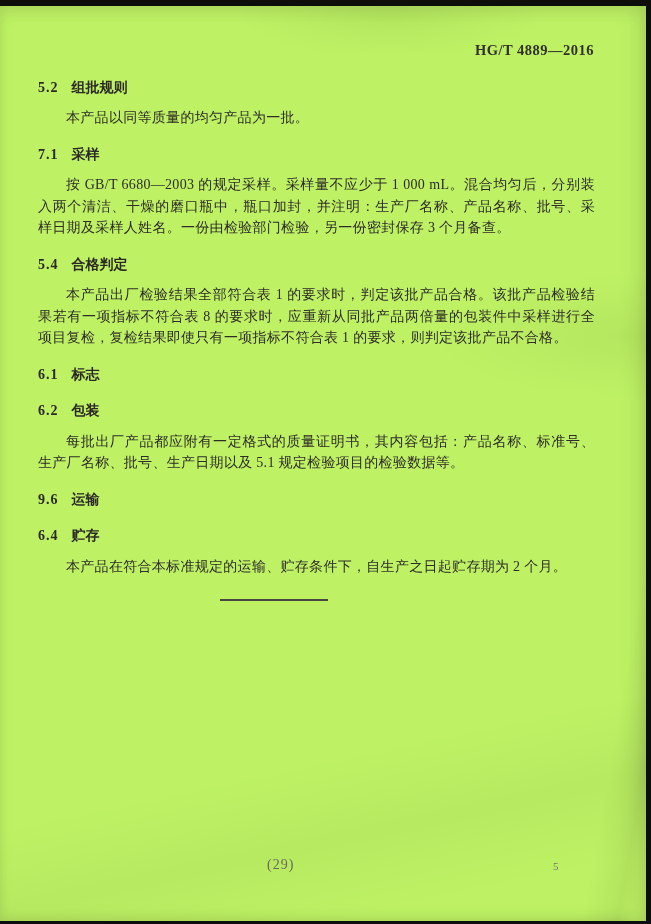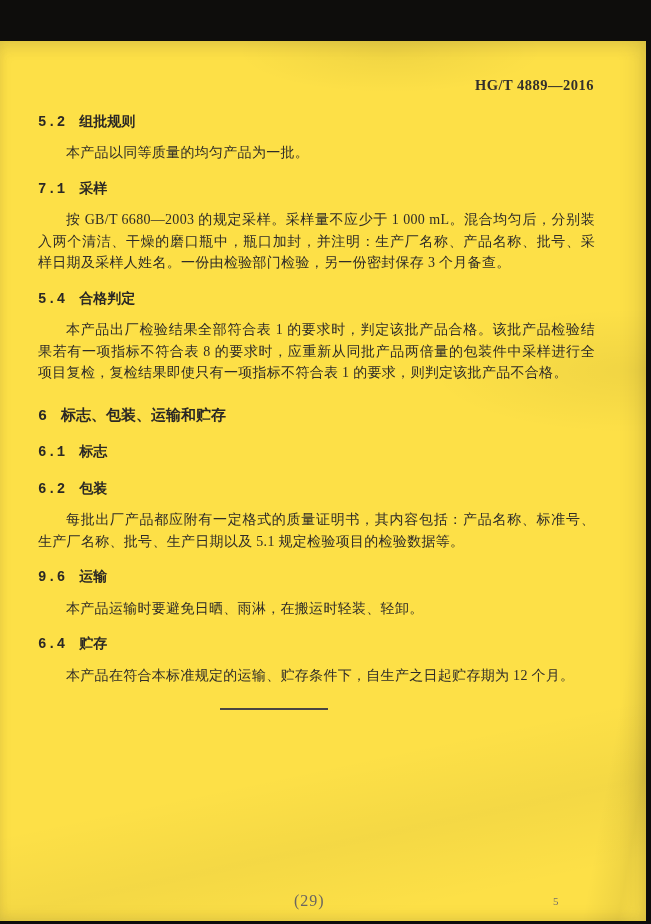"HG/T 4889—2016" .paper { background: #fde047 -> #bef264; margin-top: 35px -> none }
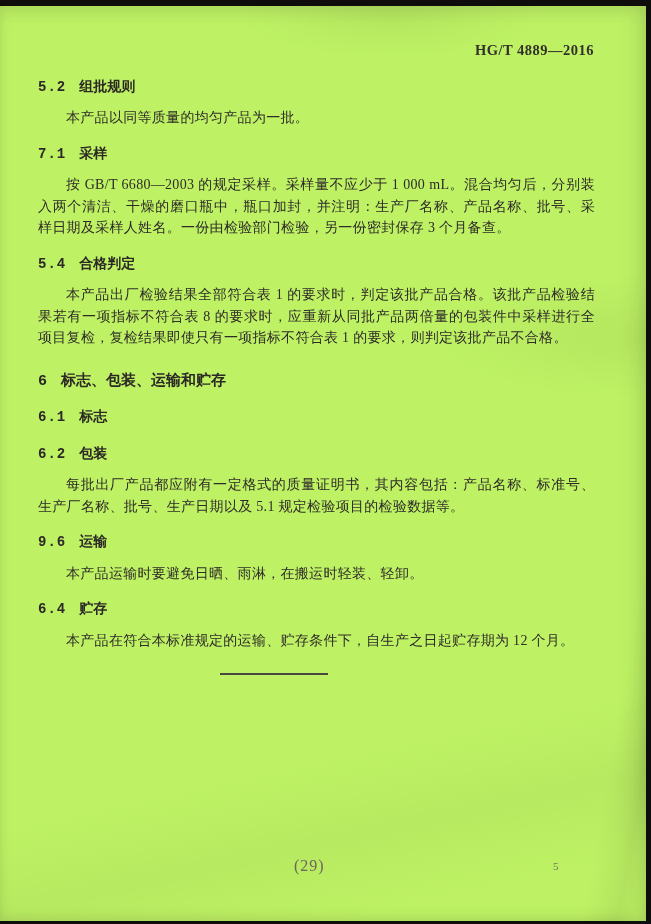"5.2 组批规则" h3.sec, h2.chap { font-family: Liberation Mono, monospace -> Liberation Serif, serif }
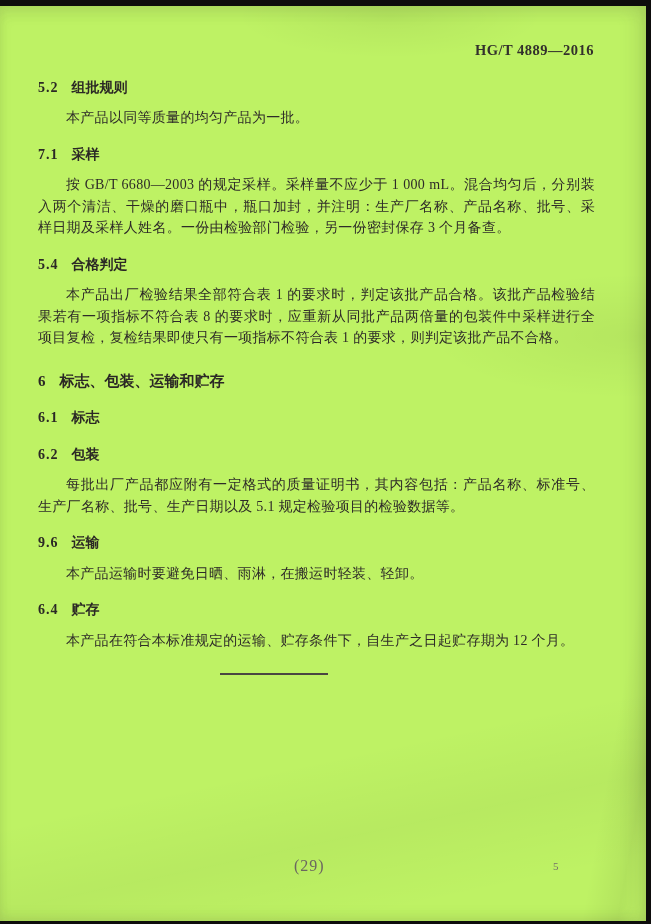"6 标志、包装、运输和贮存" h2.chap { html: <h2><span>6</span><span>标志、包装、运输和贮存</span></h2> -> none }
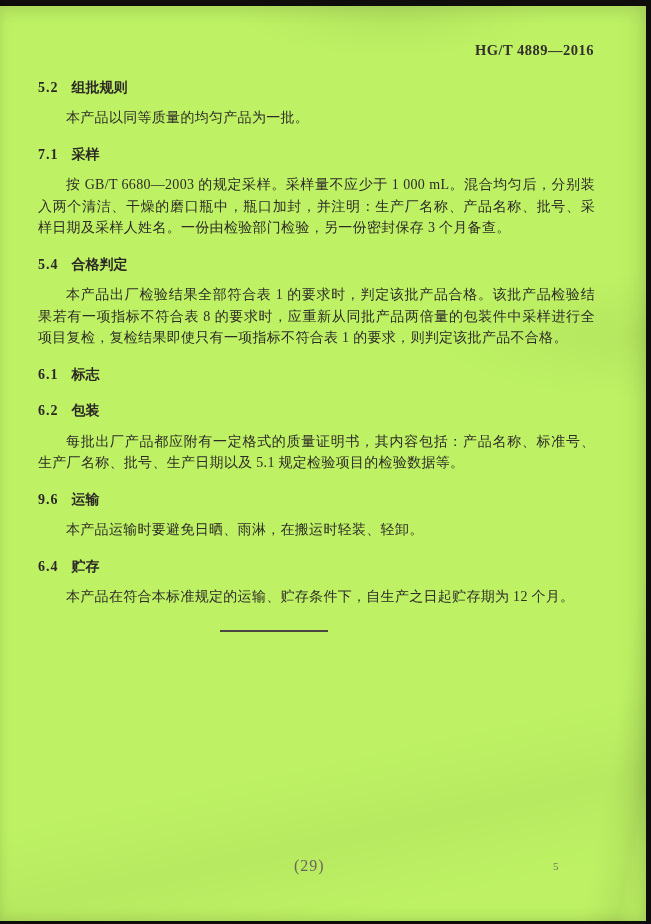"本产品运输时要避免日晒、雨淋，在搬运时轻装、轻卸。" p.para { html: <p>本产品运输时要避免日晒、雨淋，在搬运时轻装、轻卸。</p> -> none }
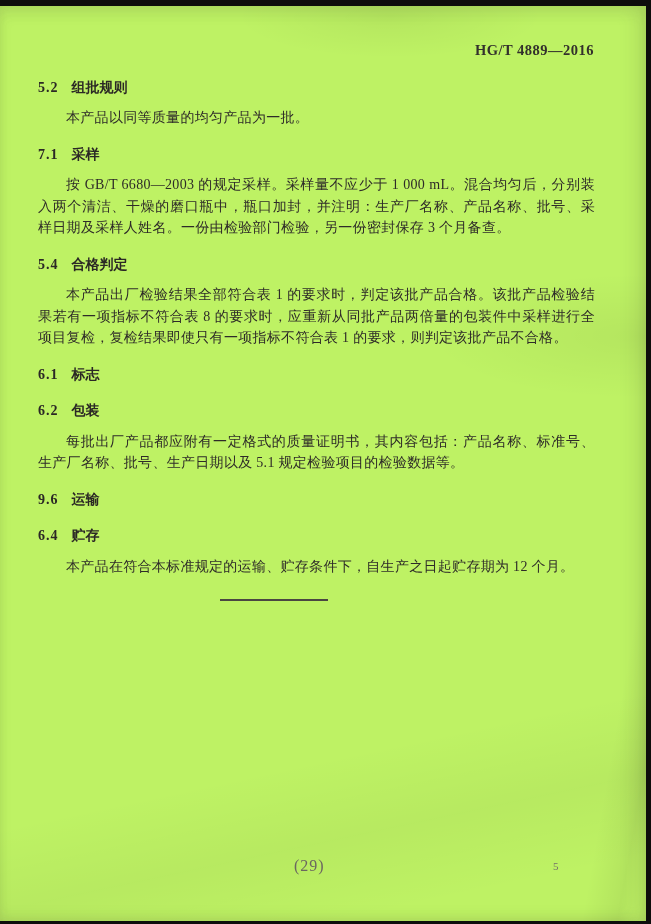"本产品在符合本标准规定的运输、贮存条件下，自生产之日起贮存期为 12 个月。" p.para { text: 12 -> 2 }
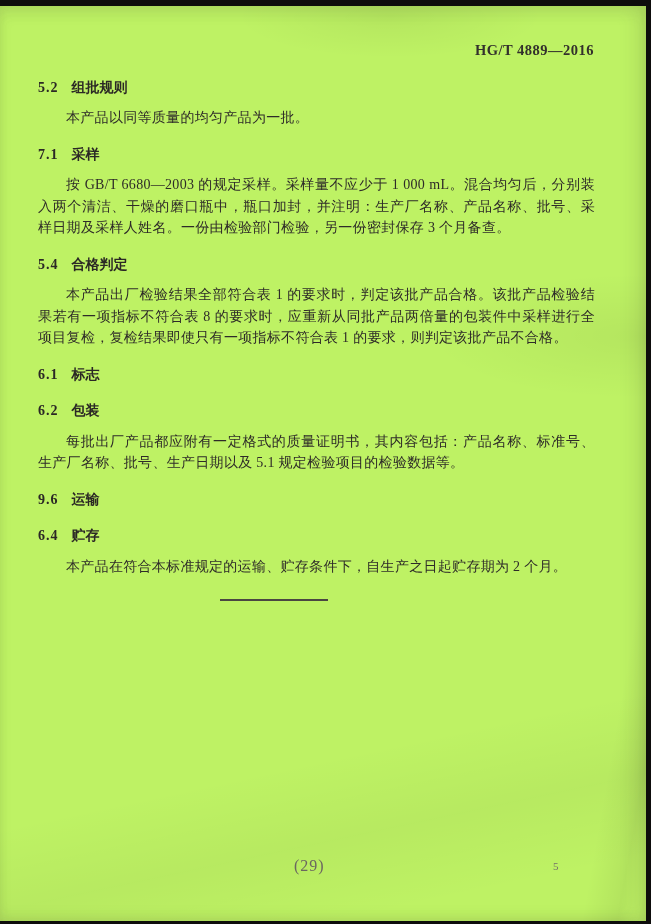"(29)" .footer-center { font-size: 16px -> 14px; left: 294px -> 267px }
